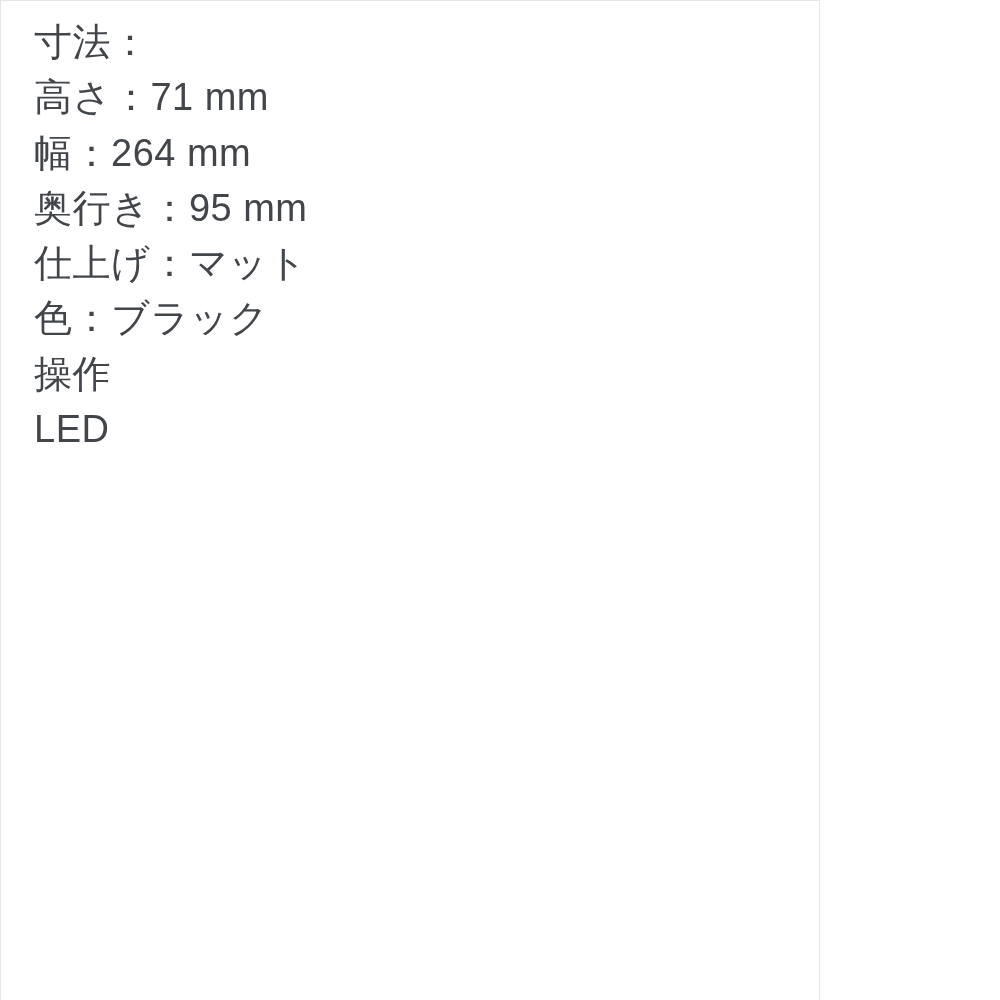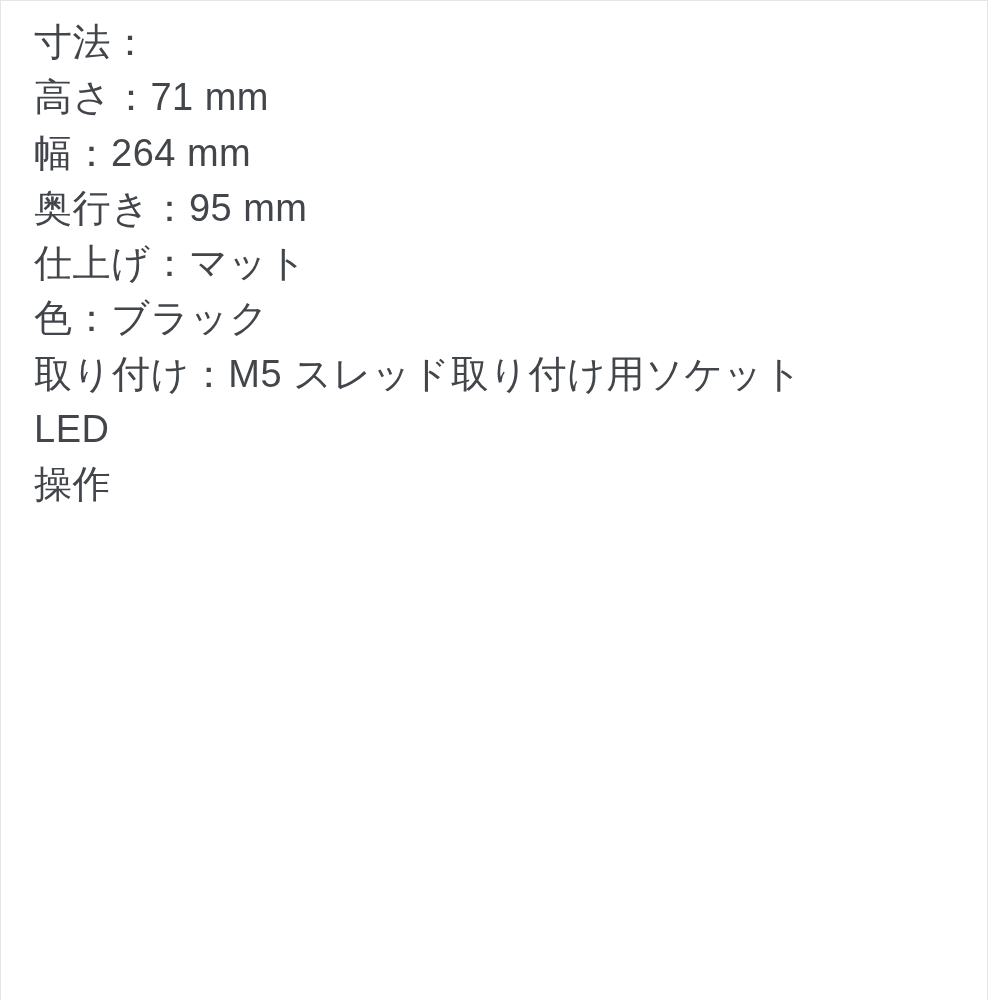"寸法：" .page { width: 988px -> 820px }
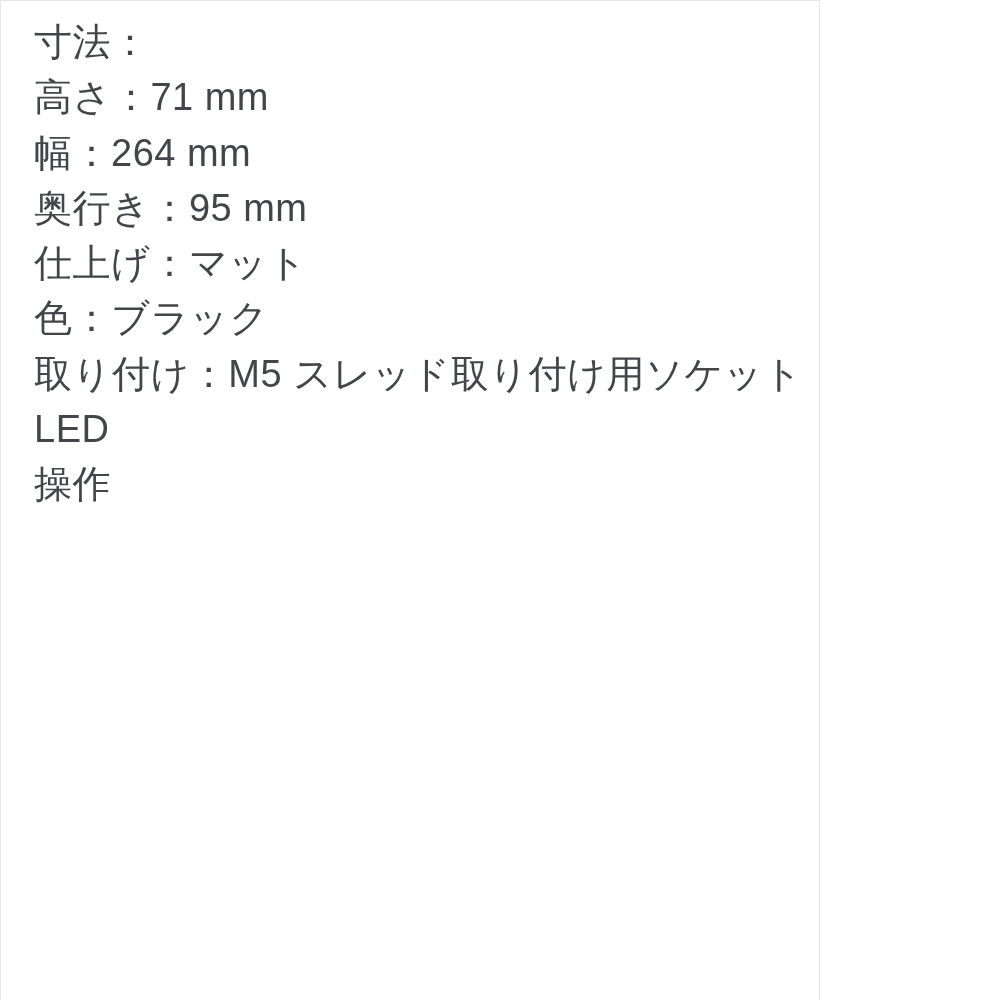"取り付け：M5 スレッド取り付け用ソケット" div.spec-line { html: <div>取り付け：M5 スレッド取り付け用ソケット</div> -> none }
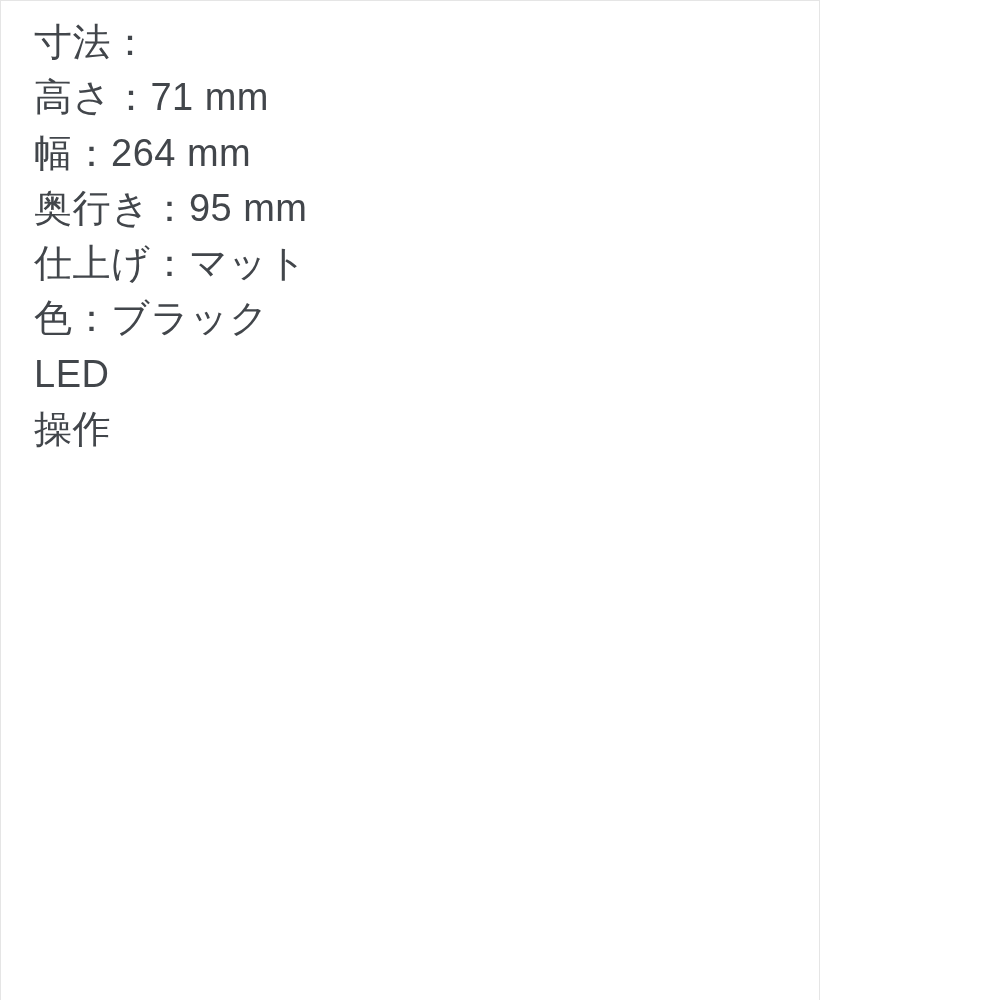"LED" div.spec-line { order: before "操作" -> after "操作" }
